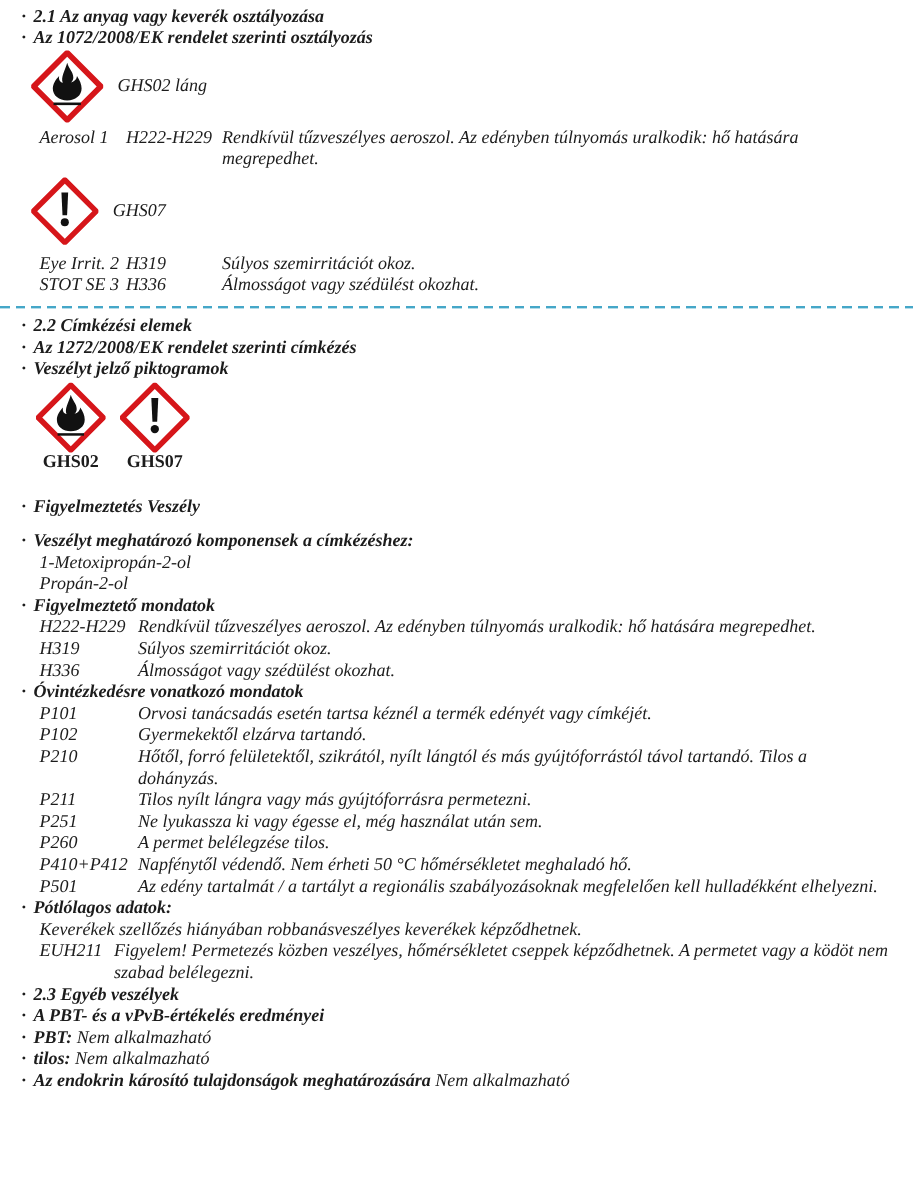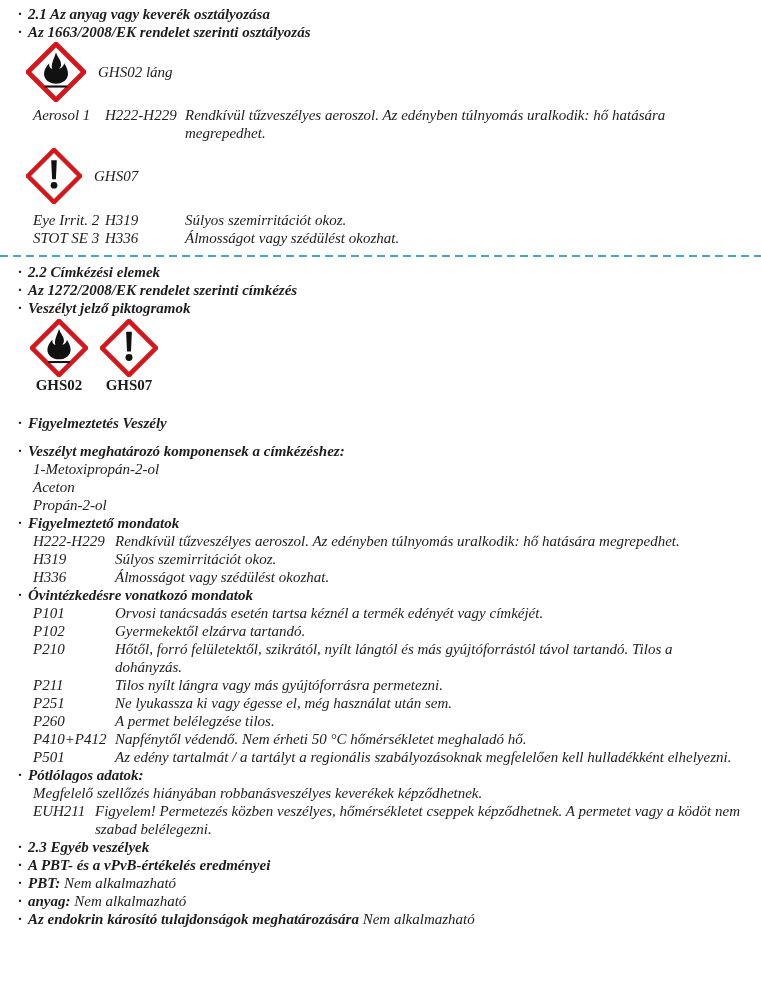"Az 1663/2008/EK rendelet szerinti" span { text: 1663/2008/EK -> 1072/2008/EK }
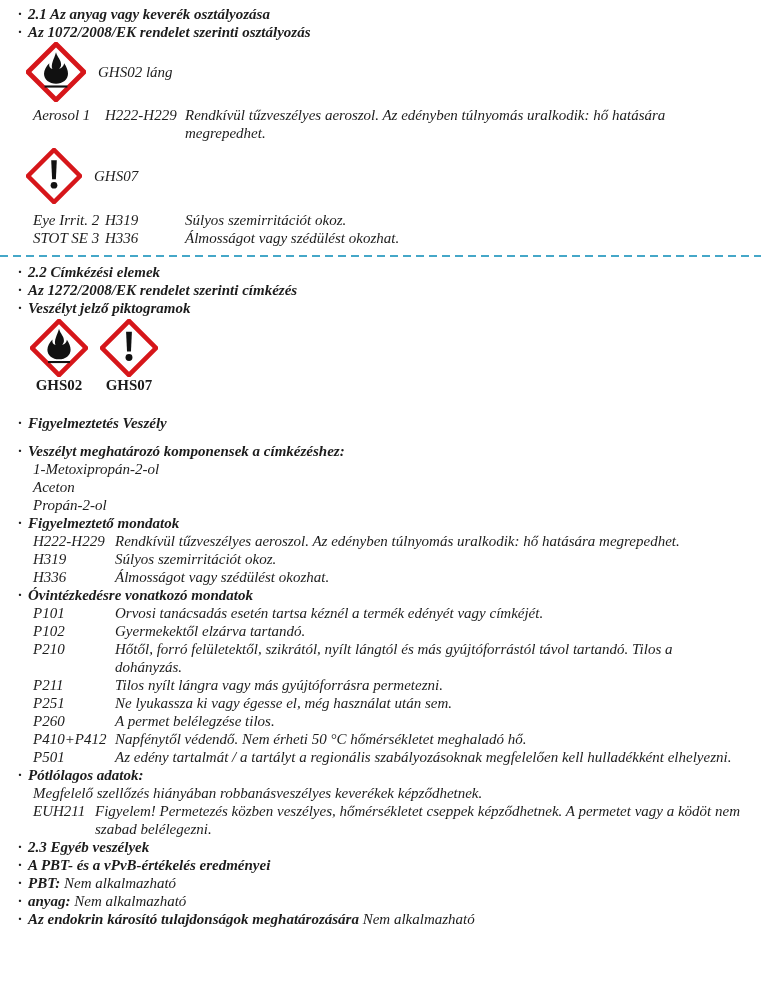"Aceton" div.b { html: <div>Aceton</div> -> none }
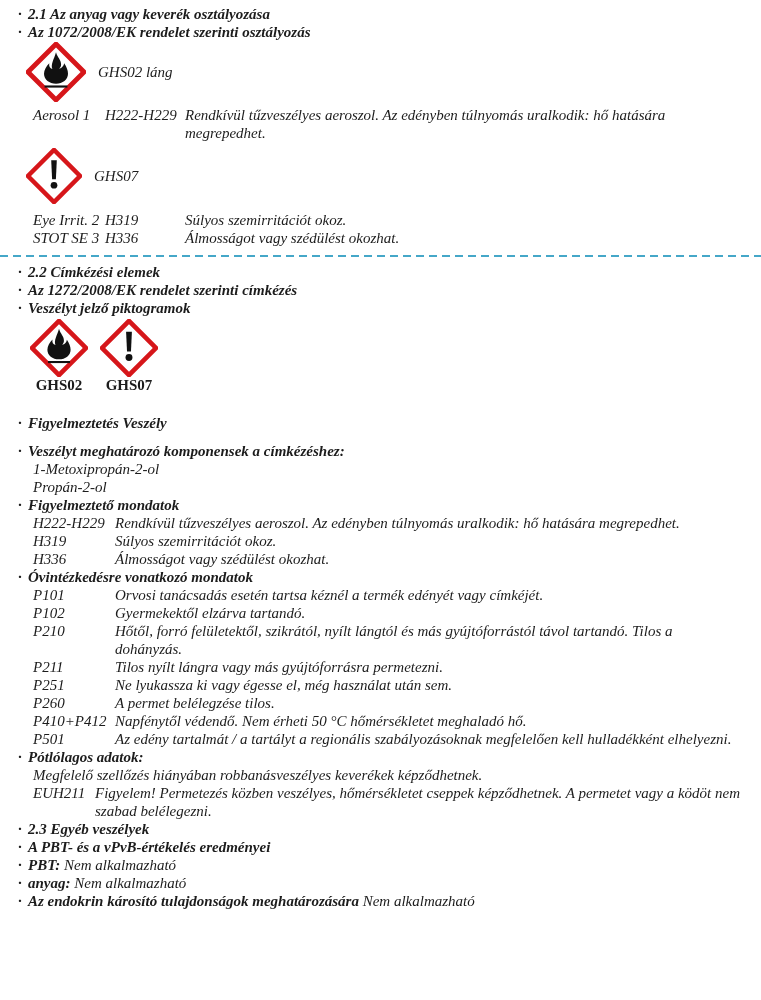"Megfelelő szellőzés hiányában" div.b { text: Megfelelő -> Keverékek }
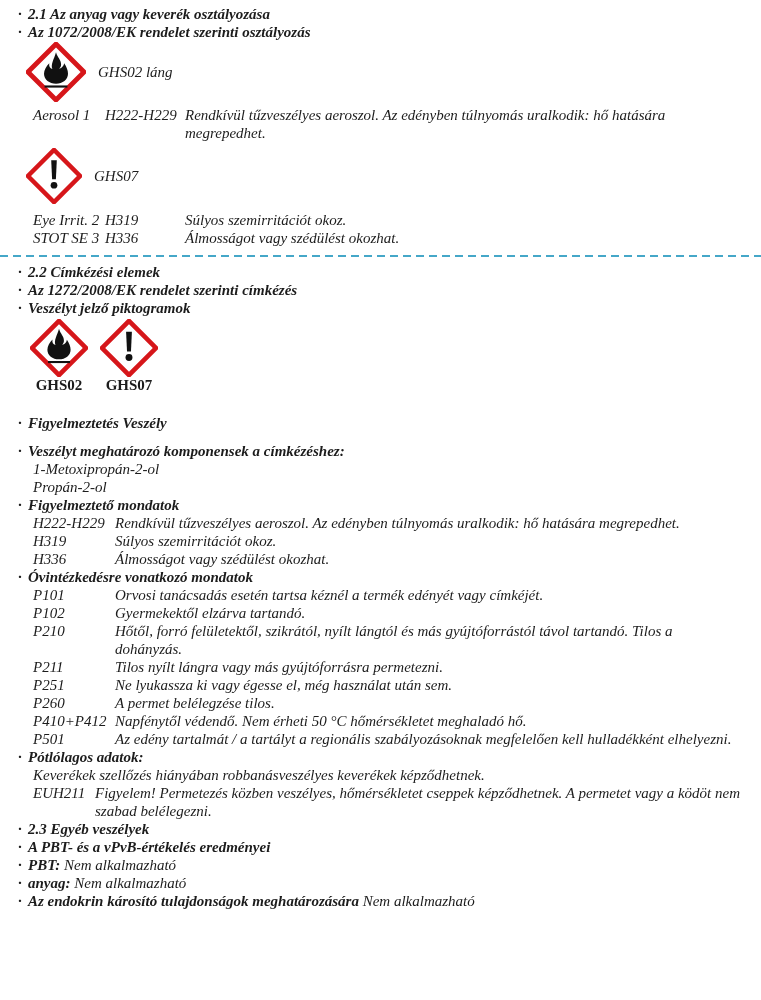"anyag:" span { text: anyag -> tilos }
